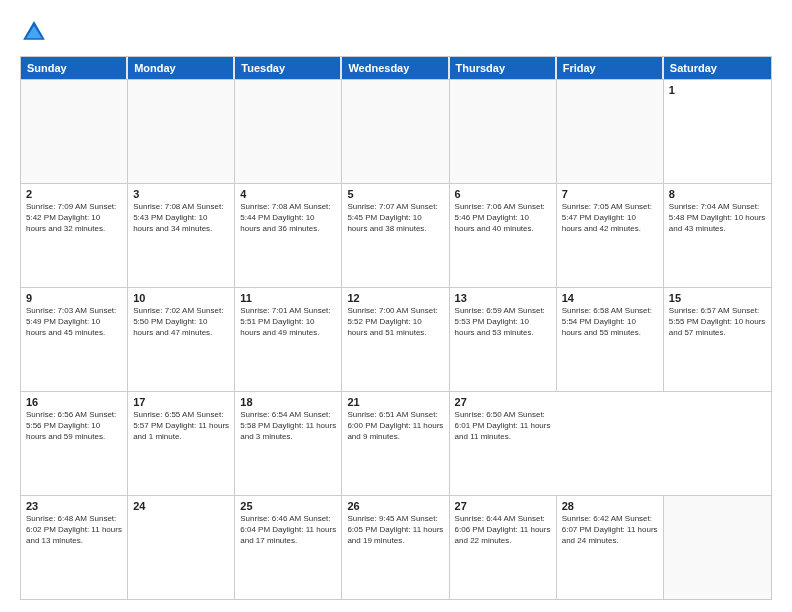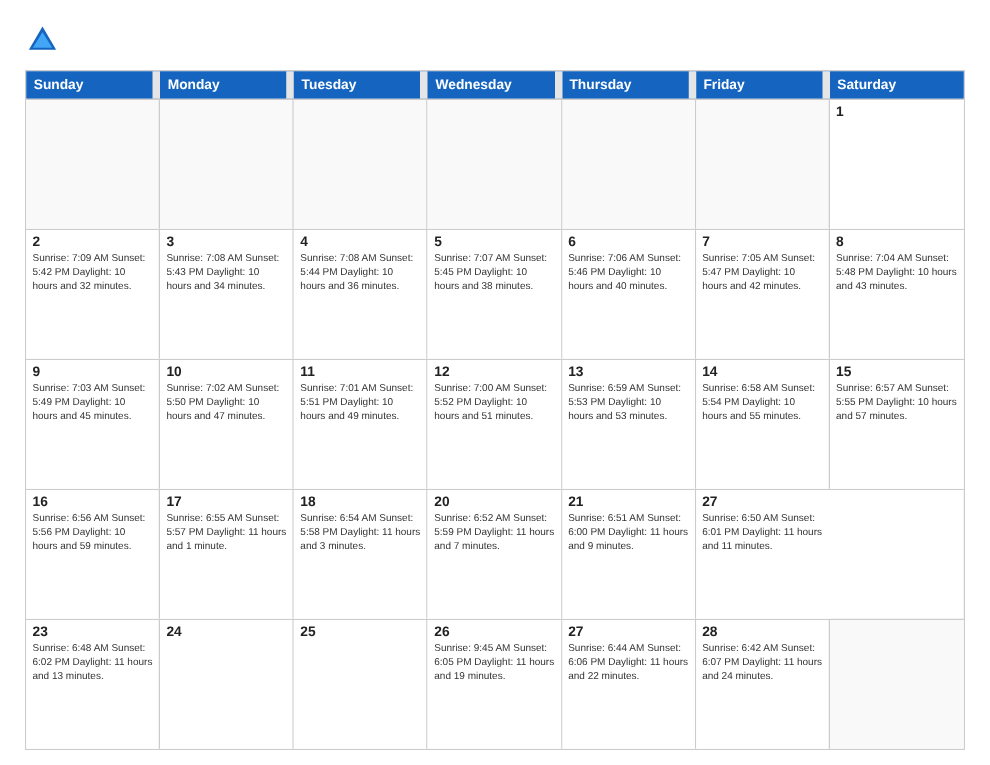"Sunday" .cal-header-cell { border-right: 6px solid #e5e5e5 -> 2px solid #e5e5e5 }
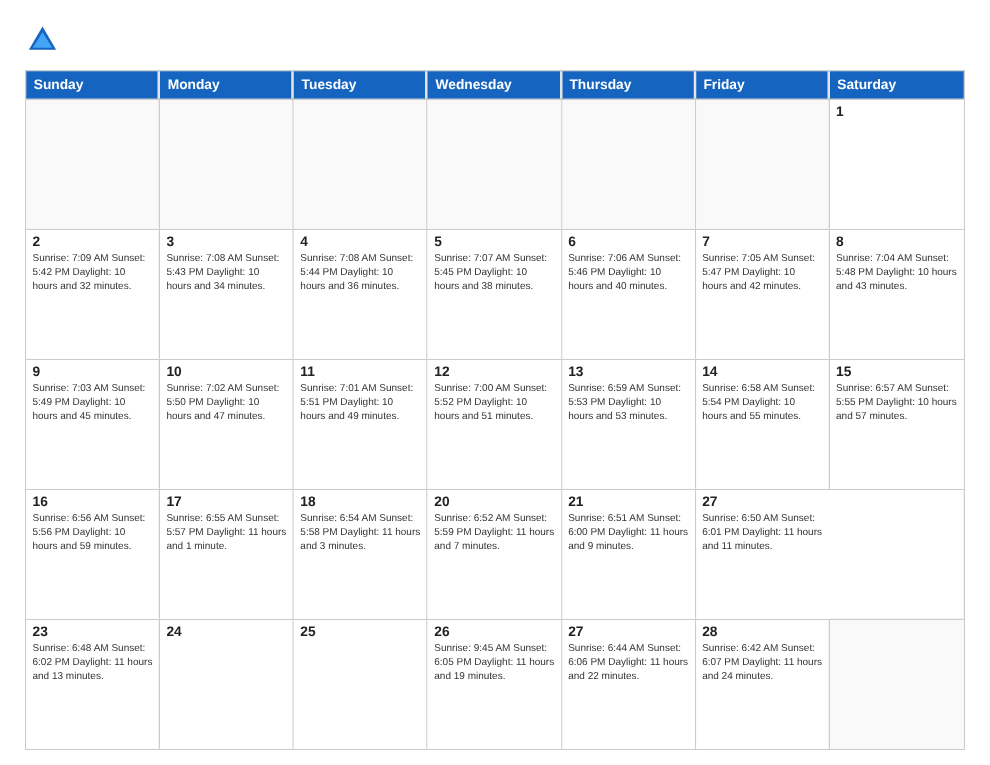"20" div.cal-cell { html: <div> <span>20</span> <div>Sunrise: 6:52 AM Sunset: 5:59 PM Daylight: 11 hours and 7 minutes.</div> </div> -> none }
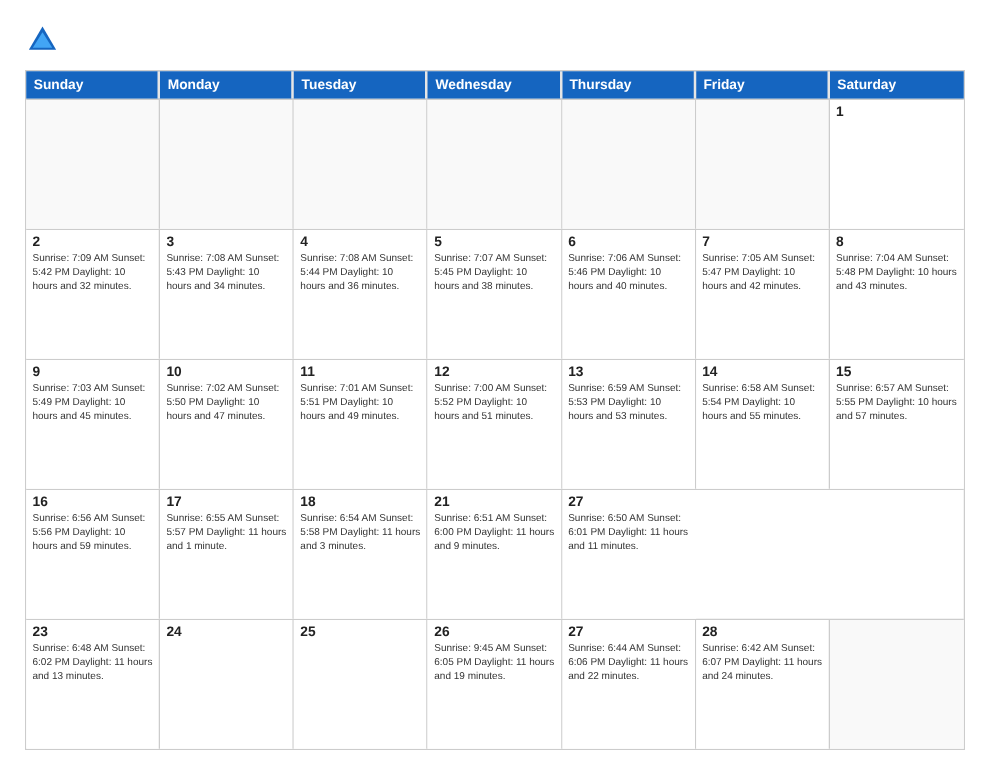"Sunrise: 6:46 AM Sunset: 6:04" div.cell-text { html: none -> <div>Sunrise: 6:46 AM Sunset: 6:04 PM Daylight: 11 hours and 17 minutes.</div> }
